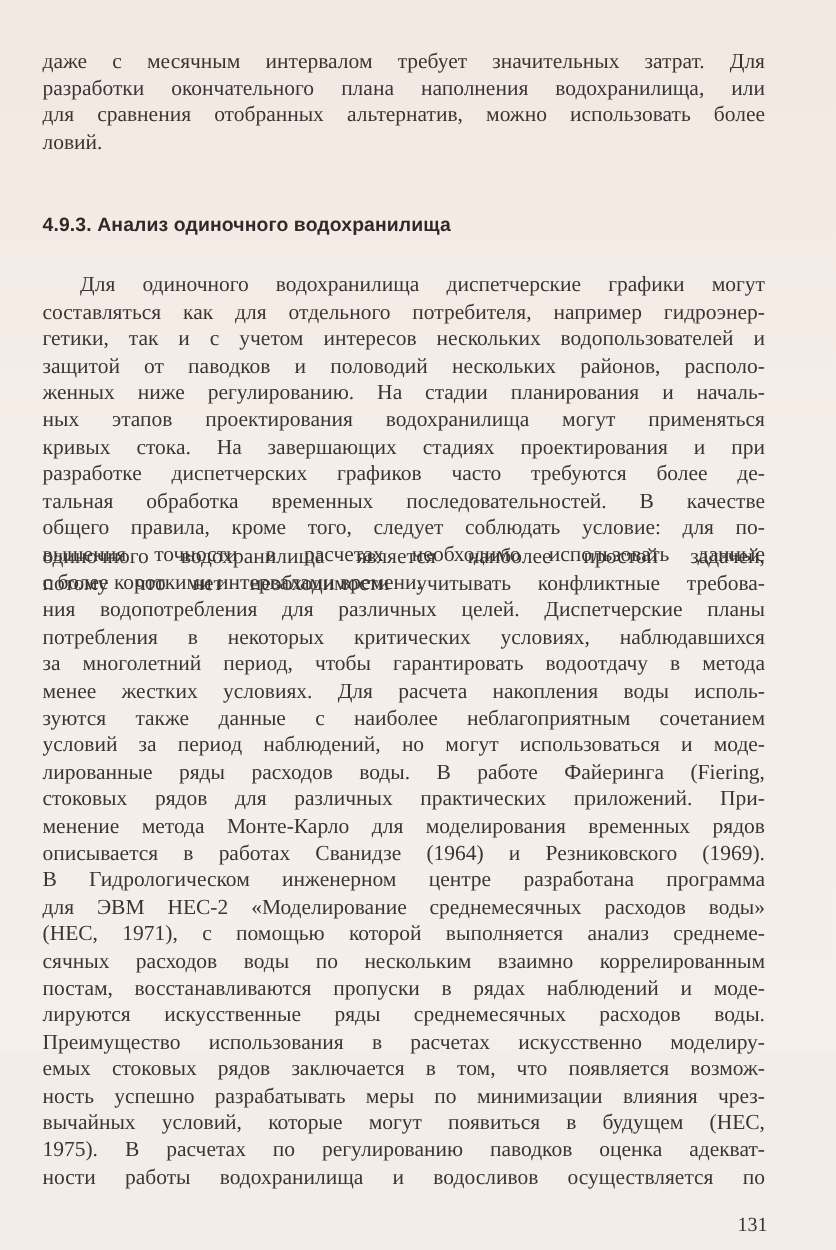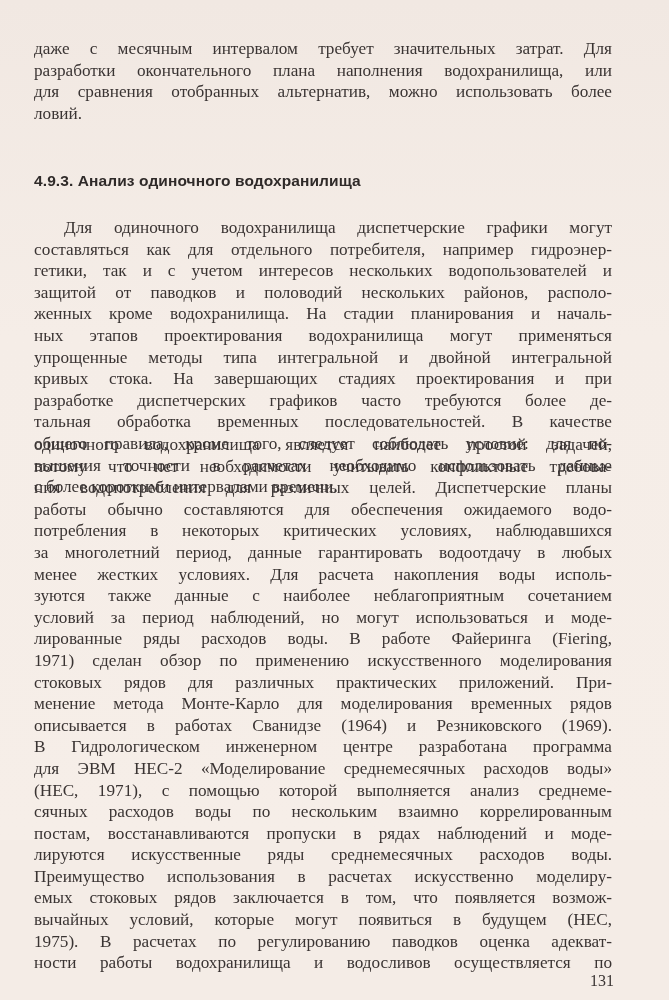"женных кроме водохранилища. На стадии" span.line { text: кроме водохранилища -> ниже регулированию }
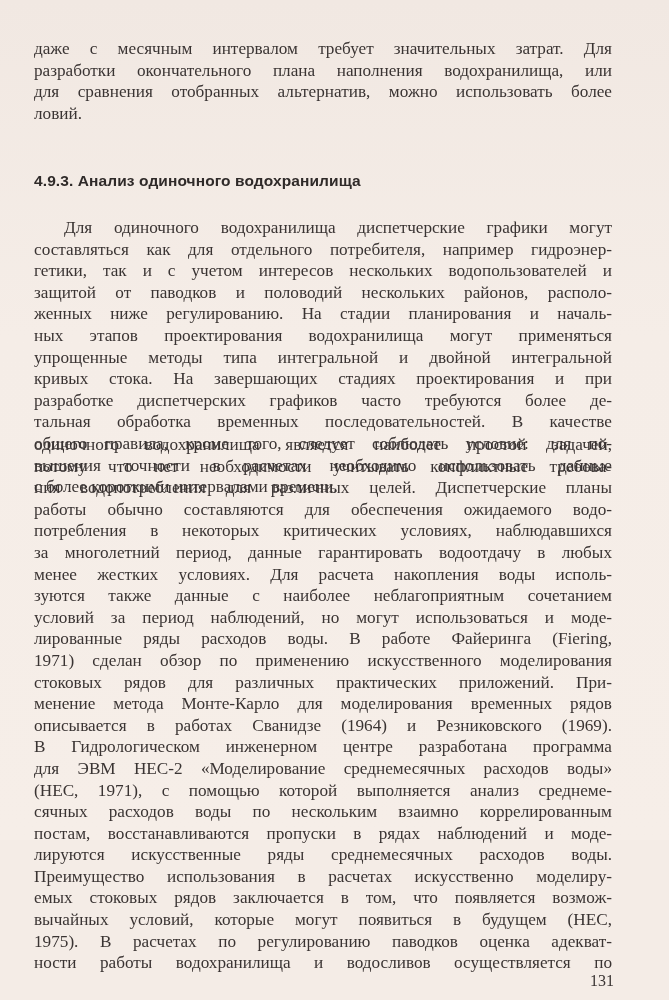"упрощенные методы типа интегральной и" span.line { html: <span>упрощенные методы типа интегральной и двойной интегральной</span> -> none }
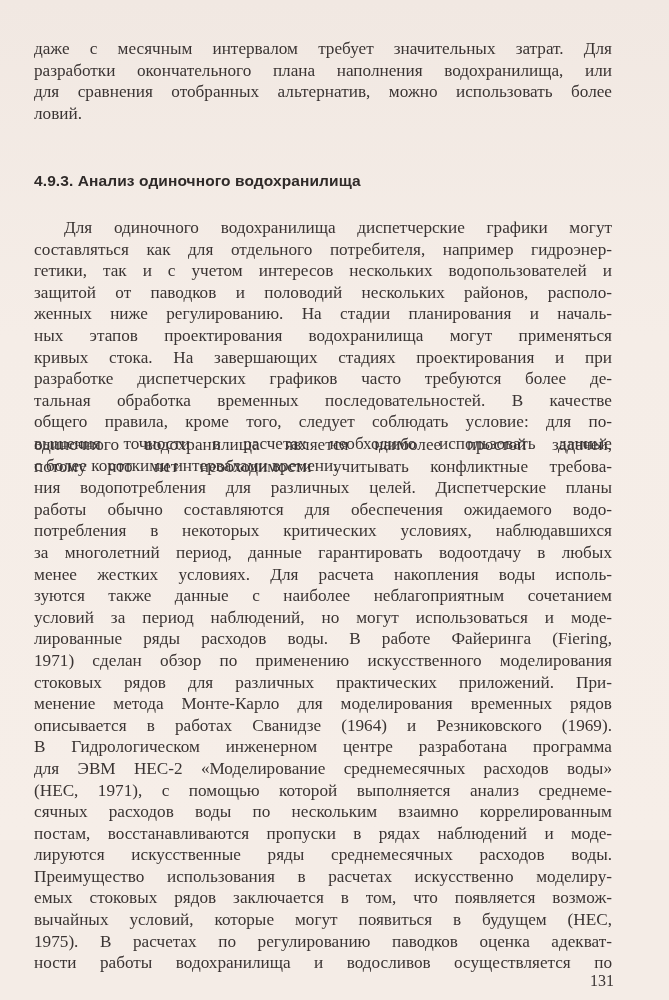"работы обычно составляются для" span.line { html: <span>работы обычно составляются для обеспечения ожидаемого водо-</span> -> none }
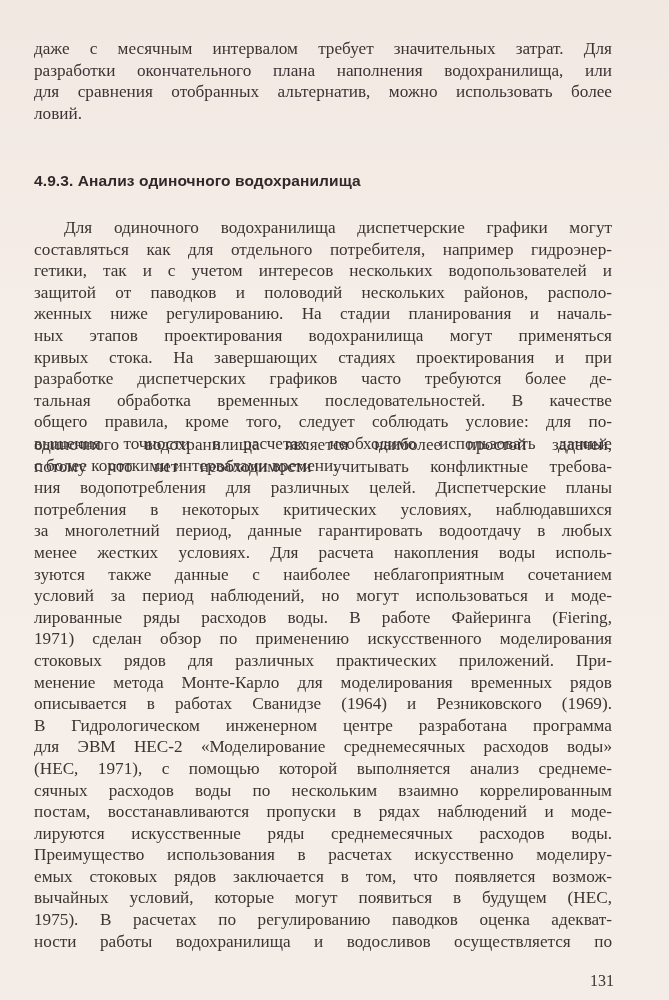"за многолетний период, данные" span.line { text: данные гарантировать водоотдачу в любых -> чтобы гарантировать водоотдачу в метода }
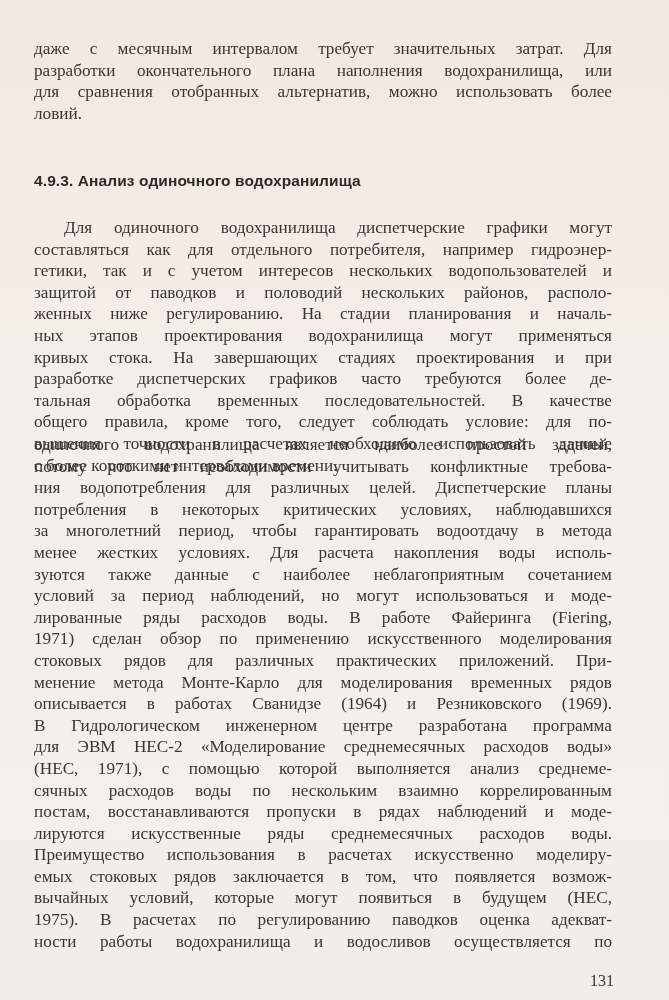"1971) сделан обзор по применению" span.line { html: <span>1971) сделан обзор по применению искусственного моделирования</span> -> none }
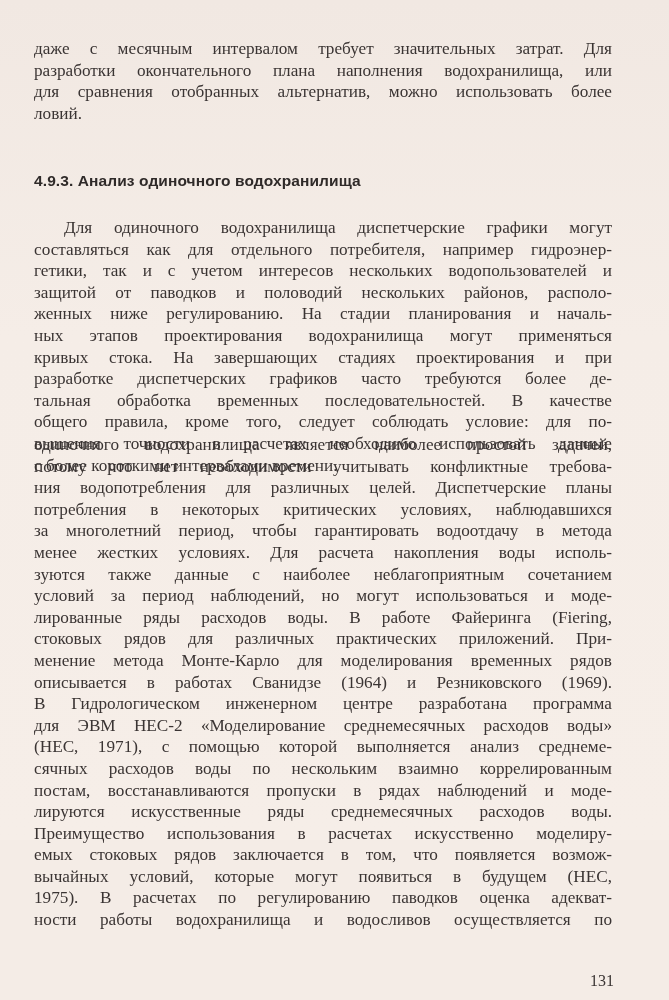"ность успешно разрабатывать меры по" span.line { html: none -> <span>ность успешно разрабатывать меры по минимизации влияния чрез-</span> }
